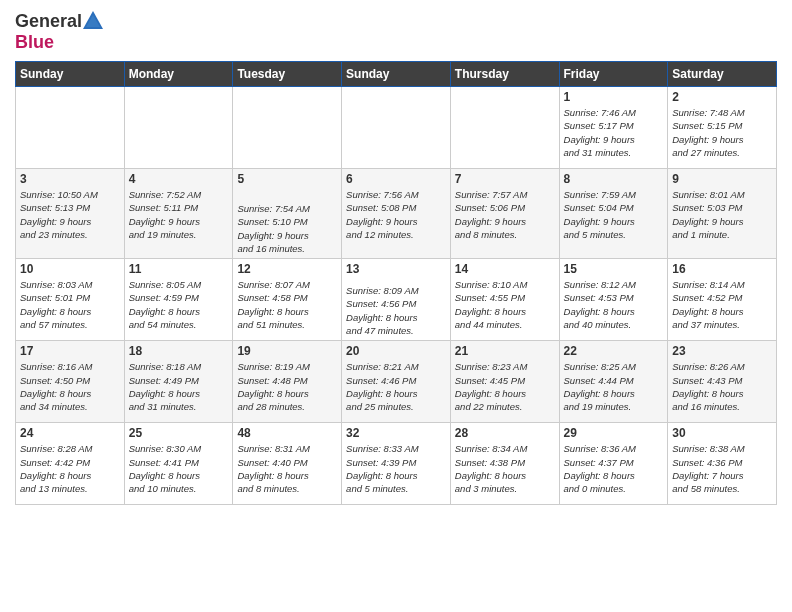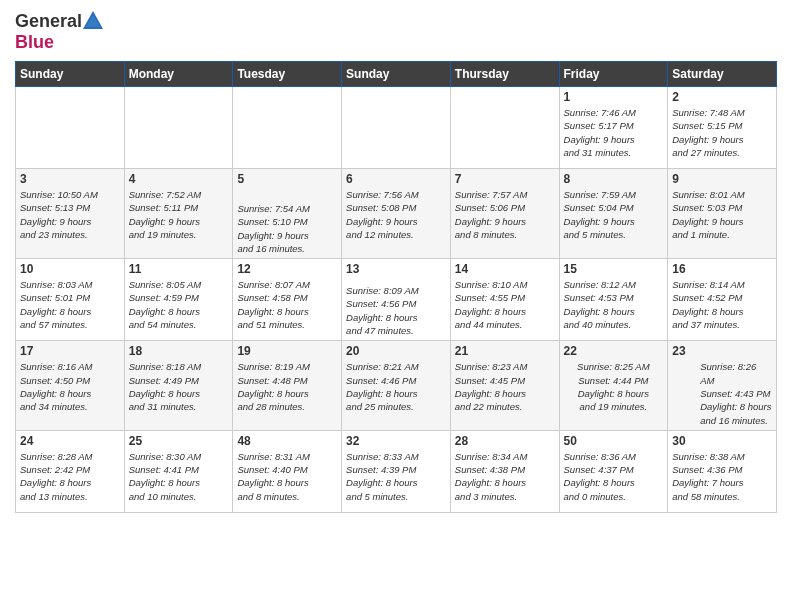"Sunrise: 8:25 AM" div.day-info { text-align: center -> none }
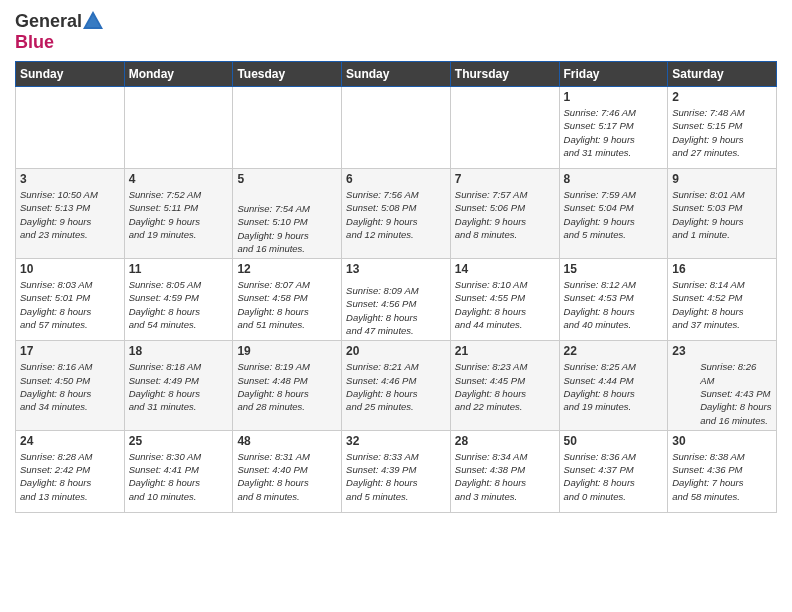"Sunrise: 8:26 AM" div.day-info { margin-left: 28px -> none }
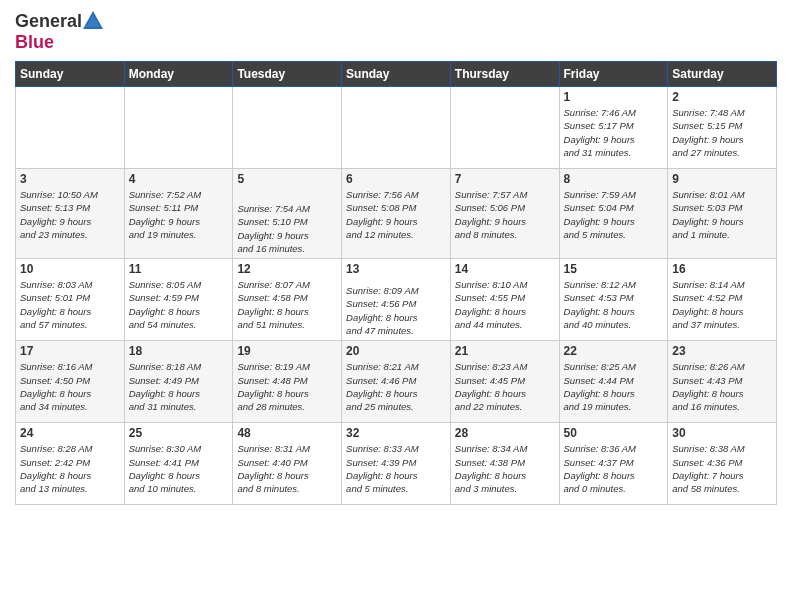"50" span.day-num { text: 50 -> 29 }
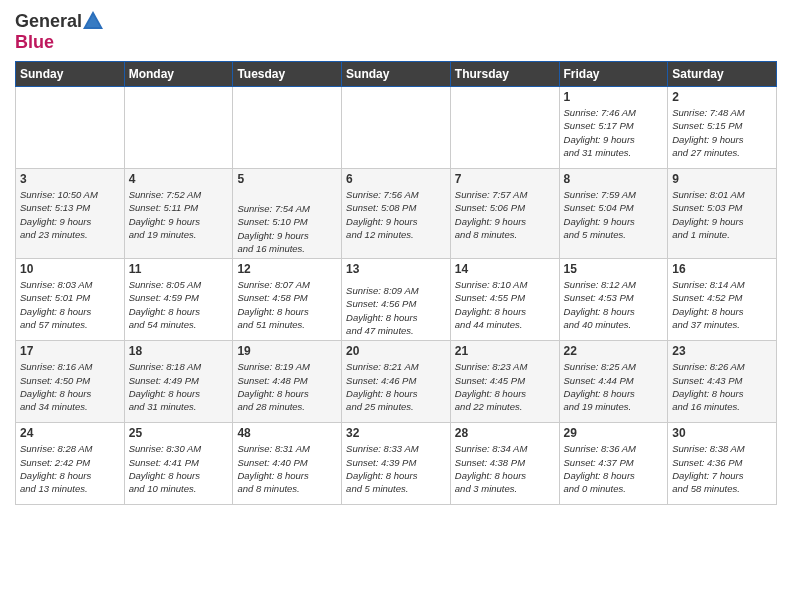"Sunrise: 8:28 AM" div.day-info { text: 2:42 -> 4:42 }
